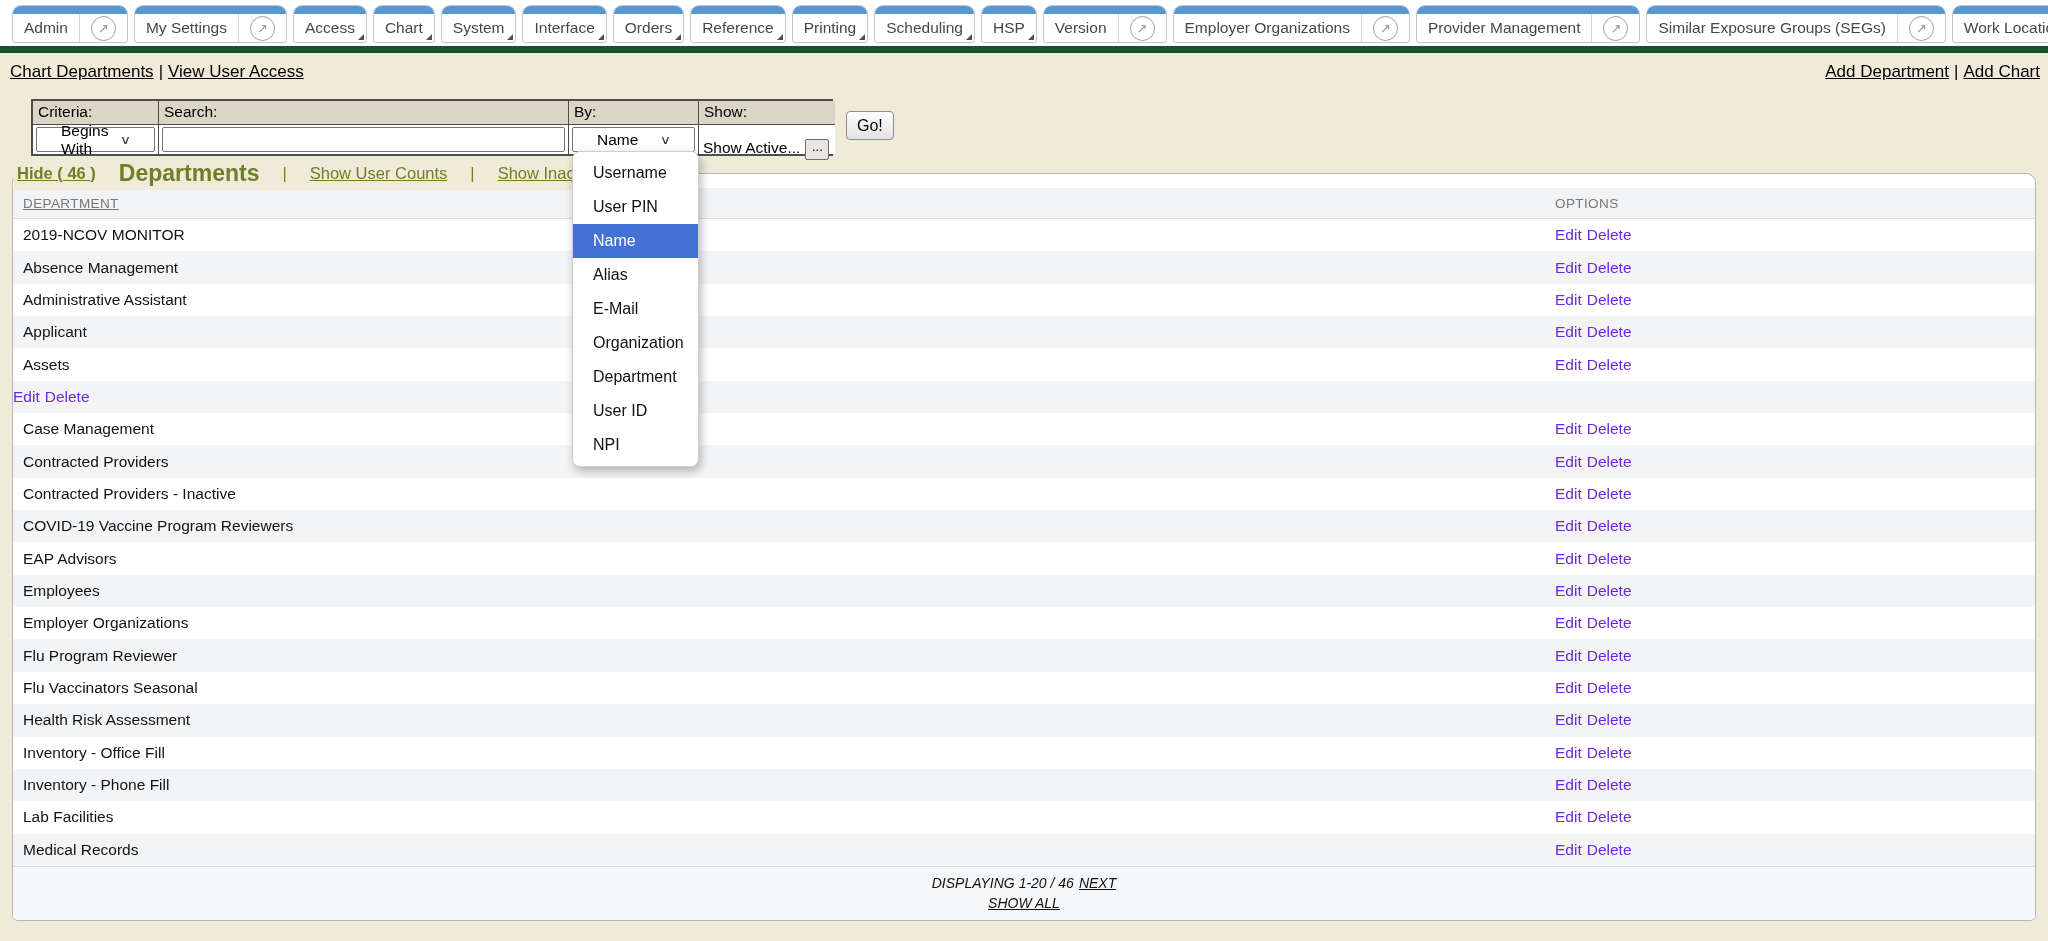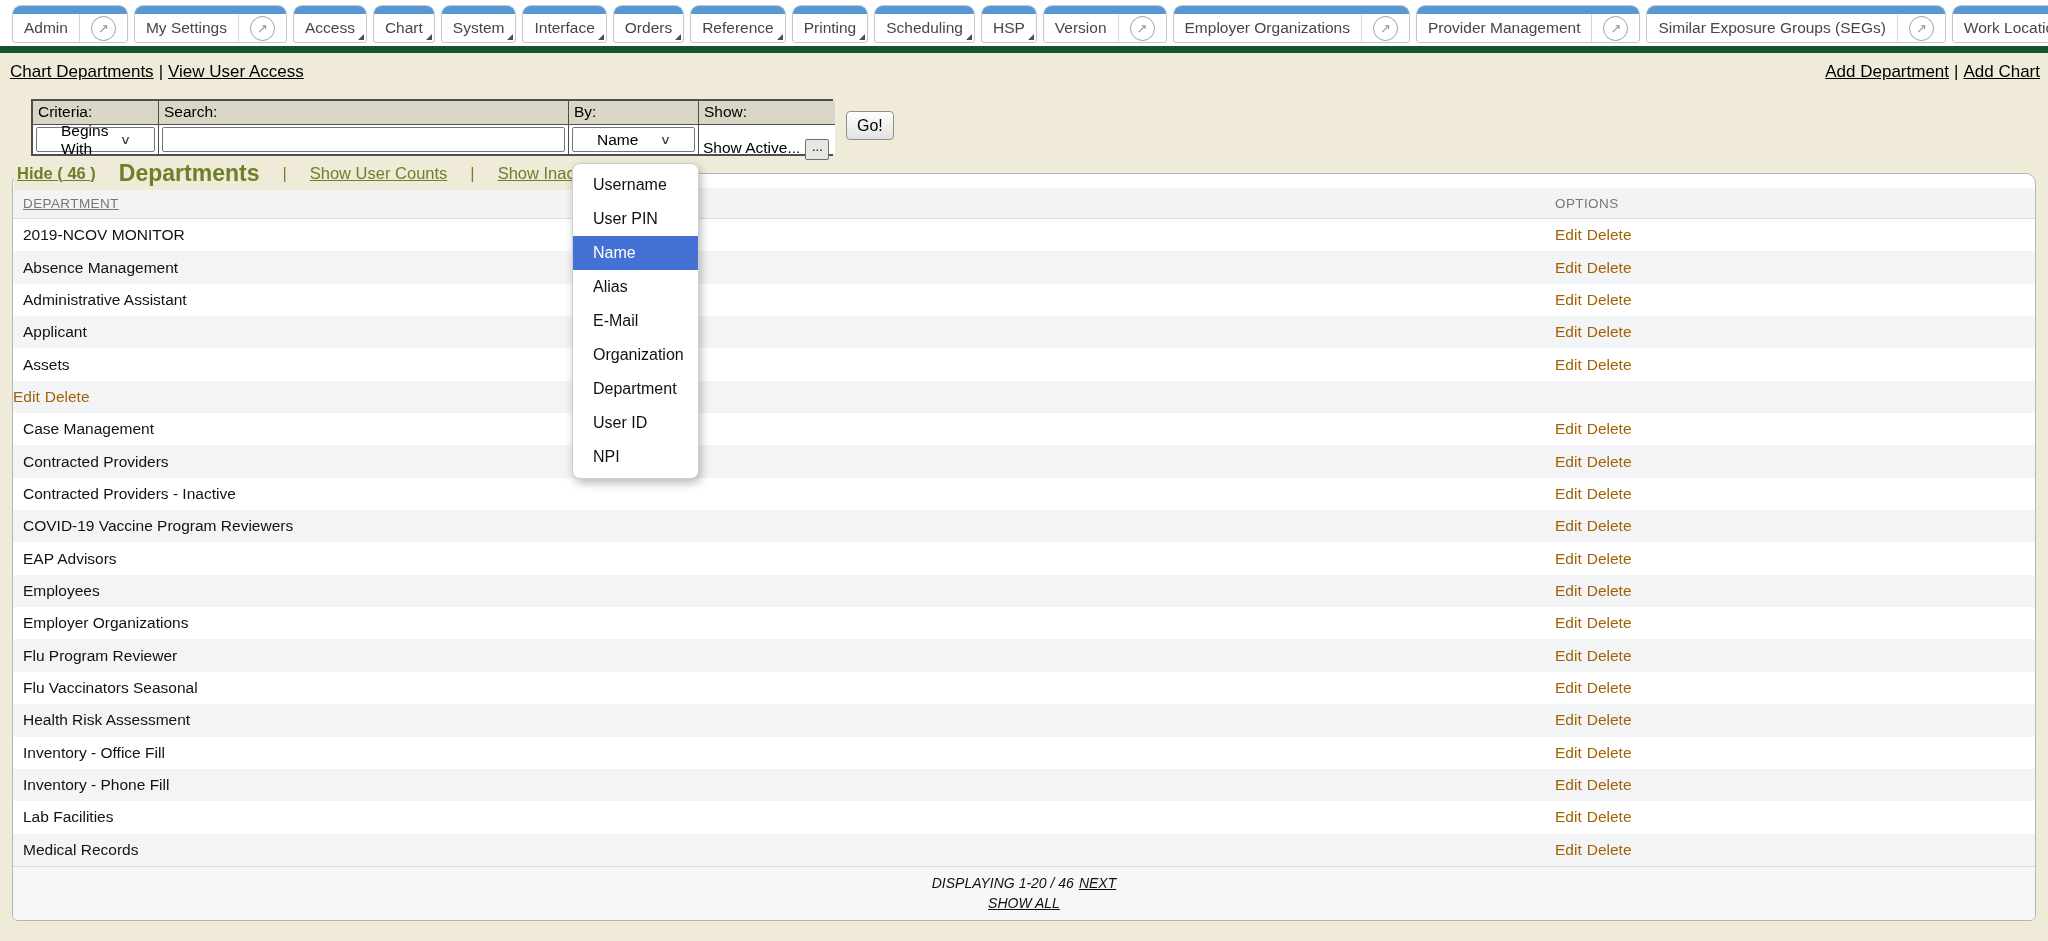"Username" .dropdown { margin-top: 12px -> none }
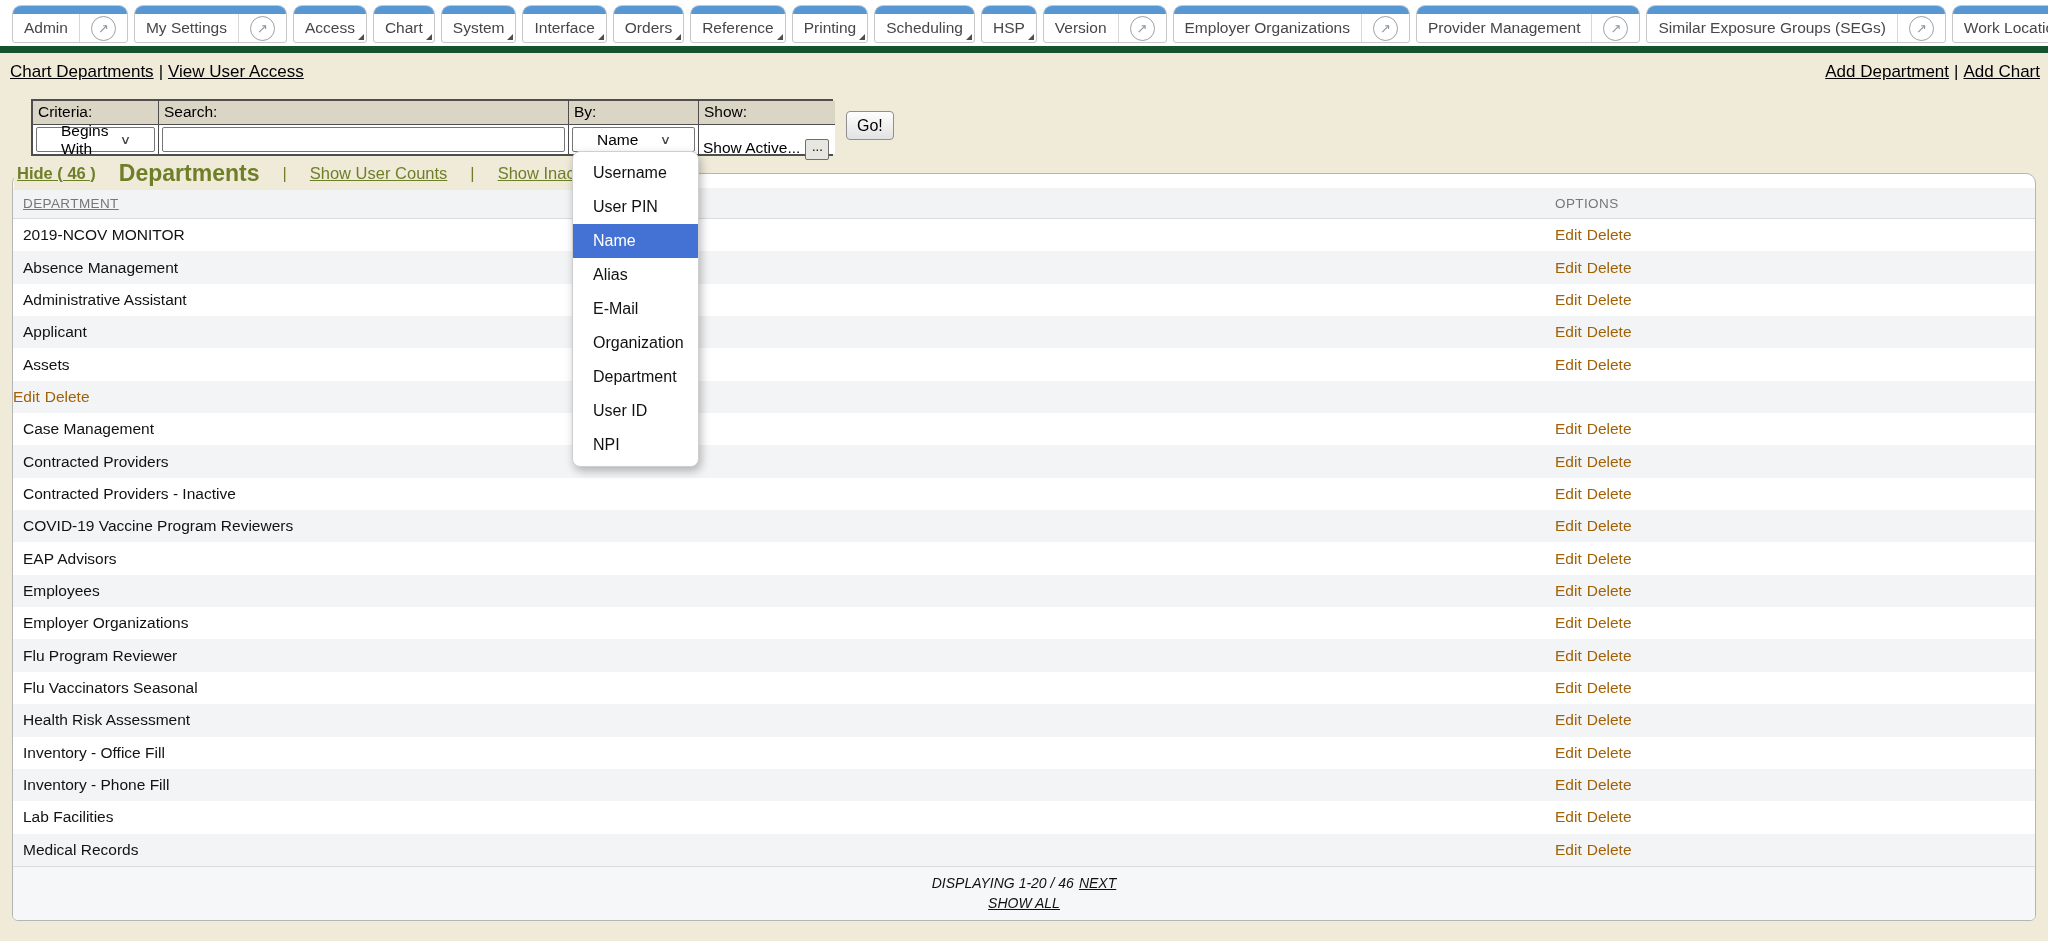"Edit" .row .opt a { color: #a16207 -> #6d28d9 }
